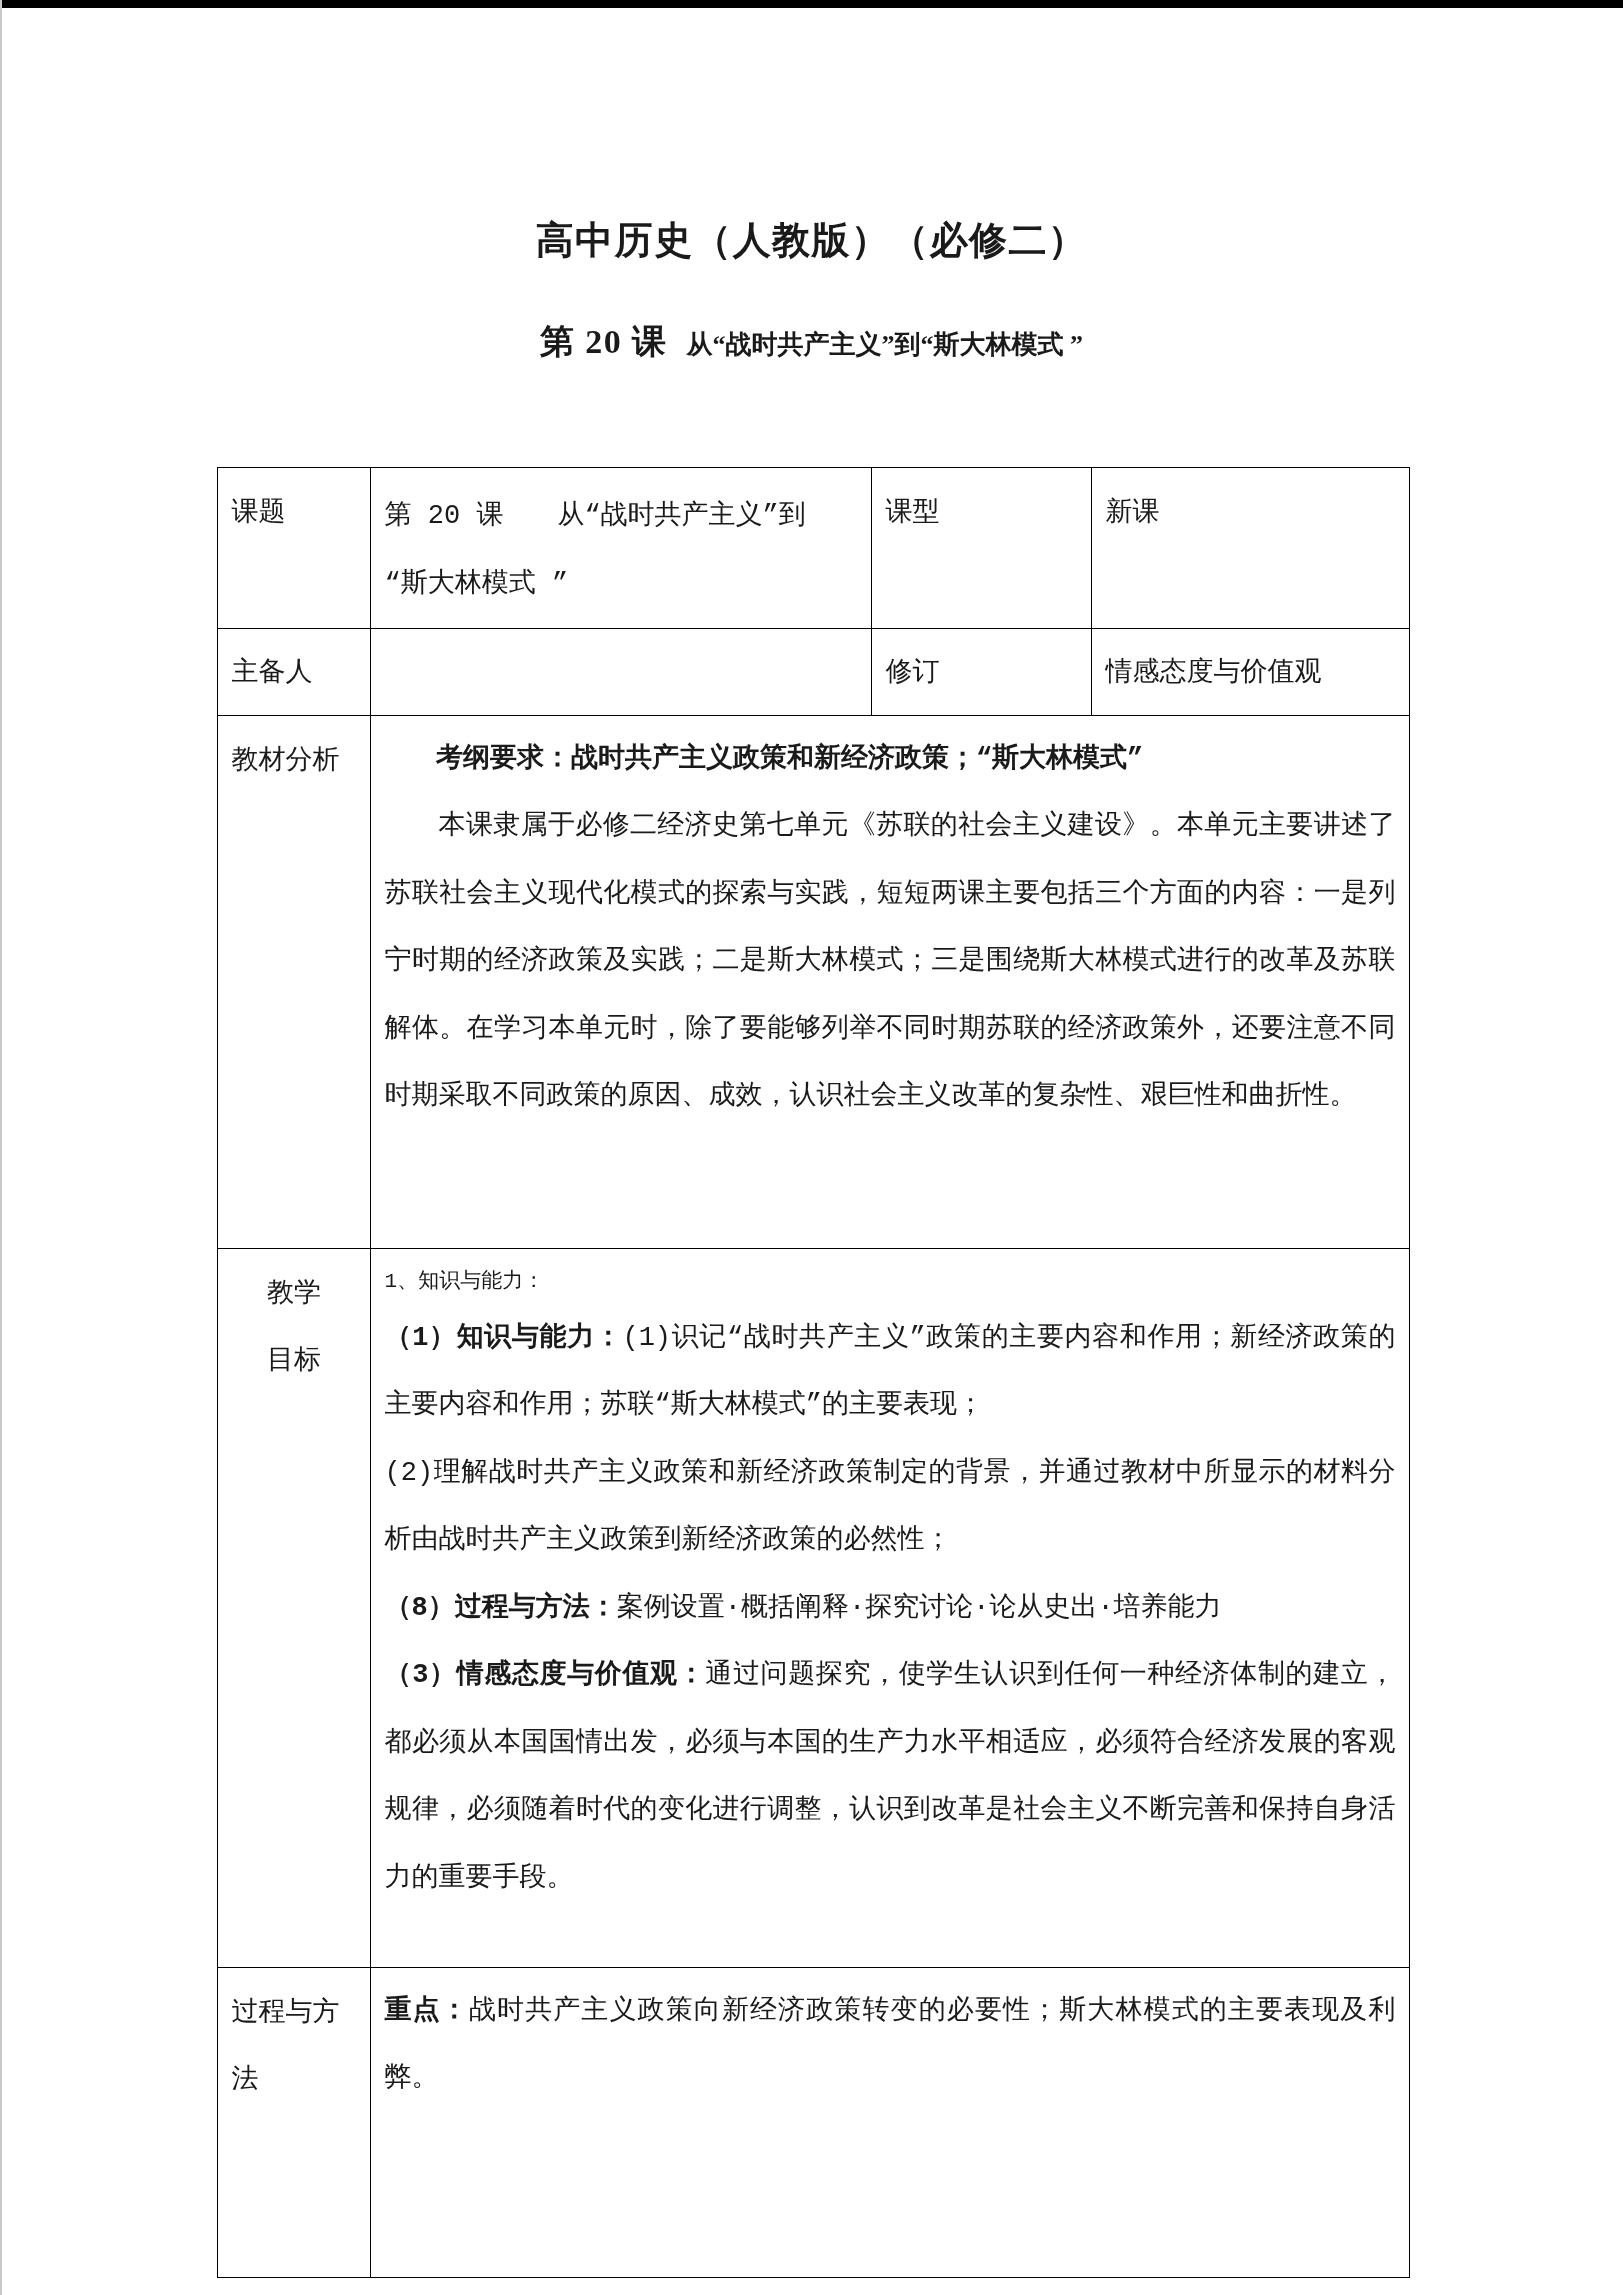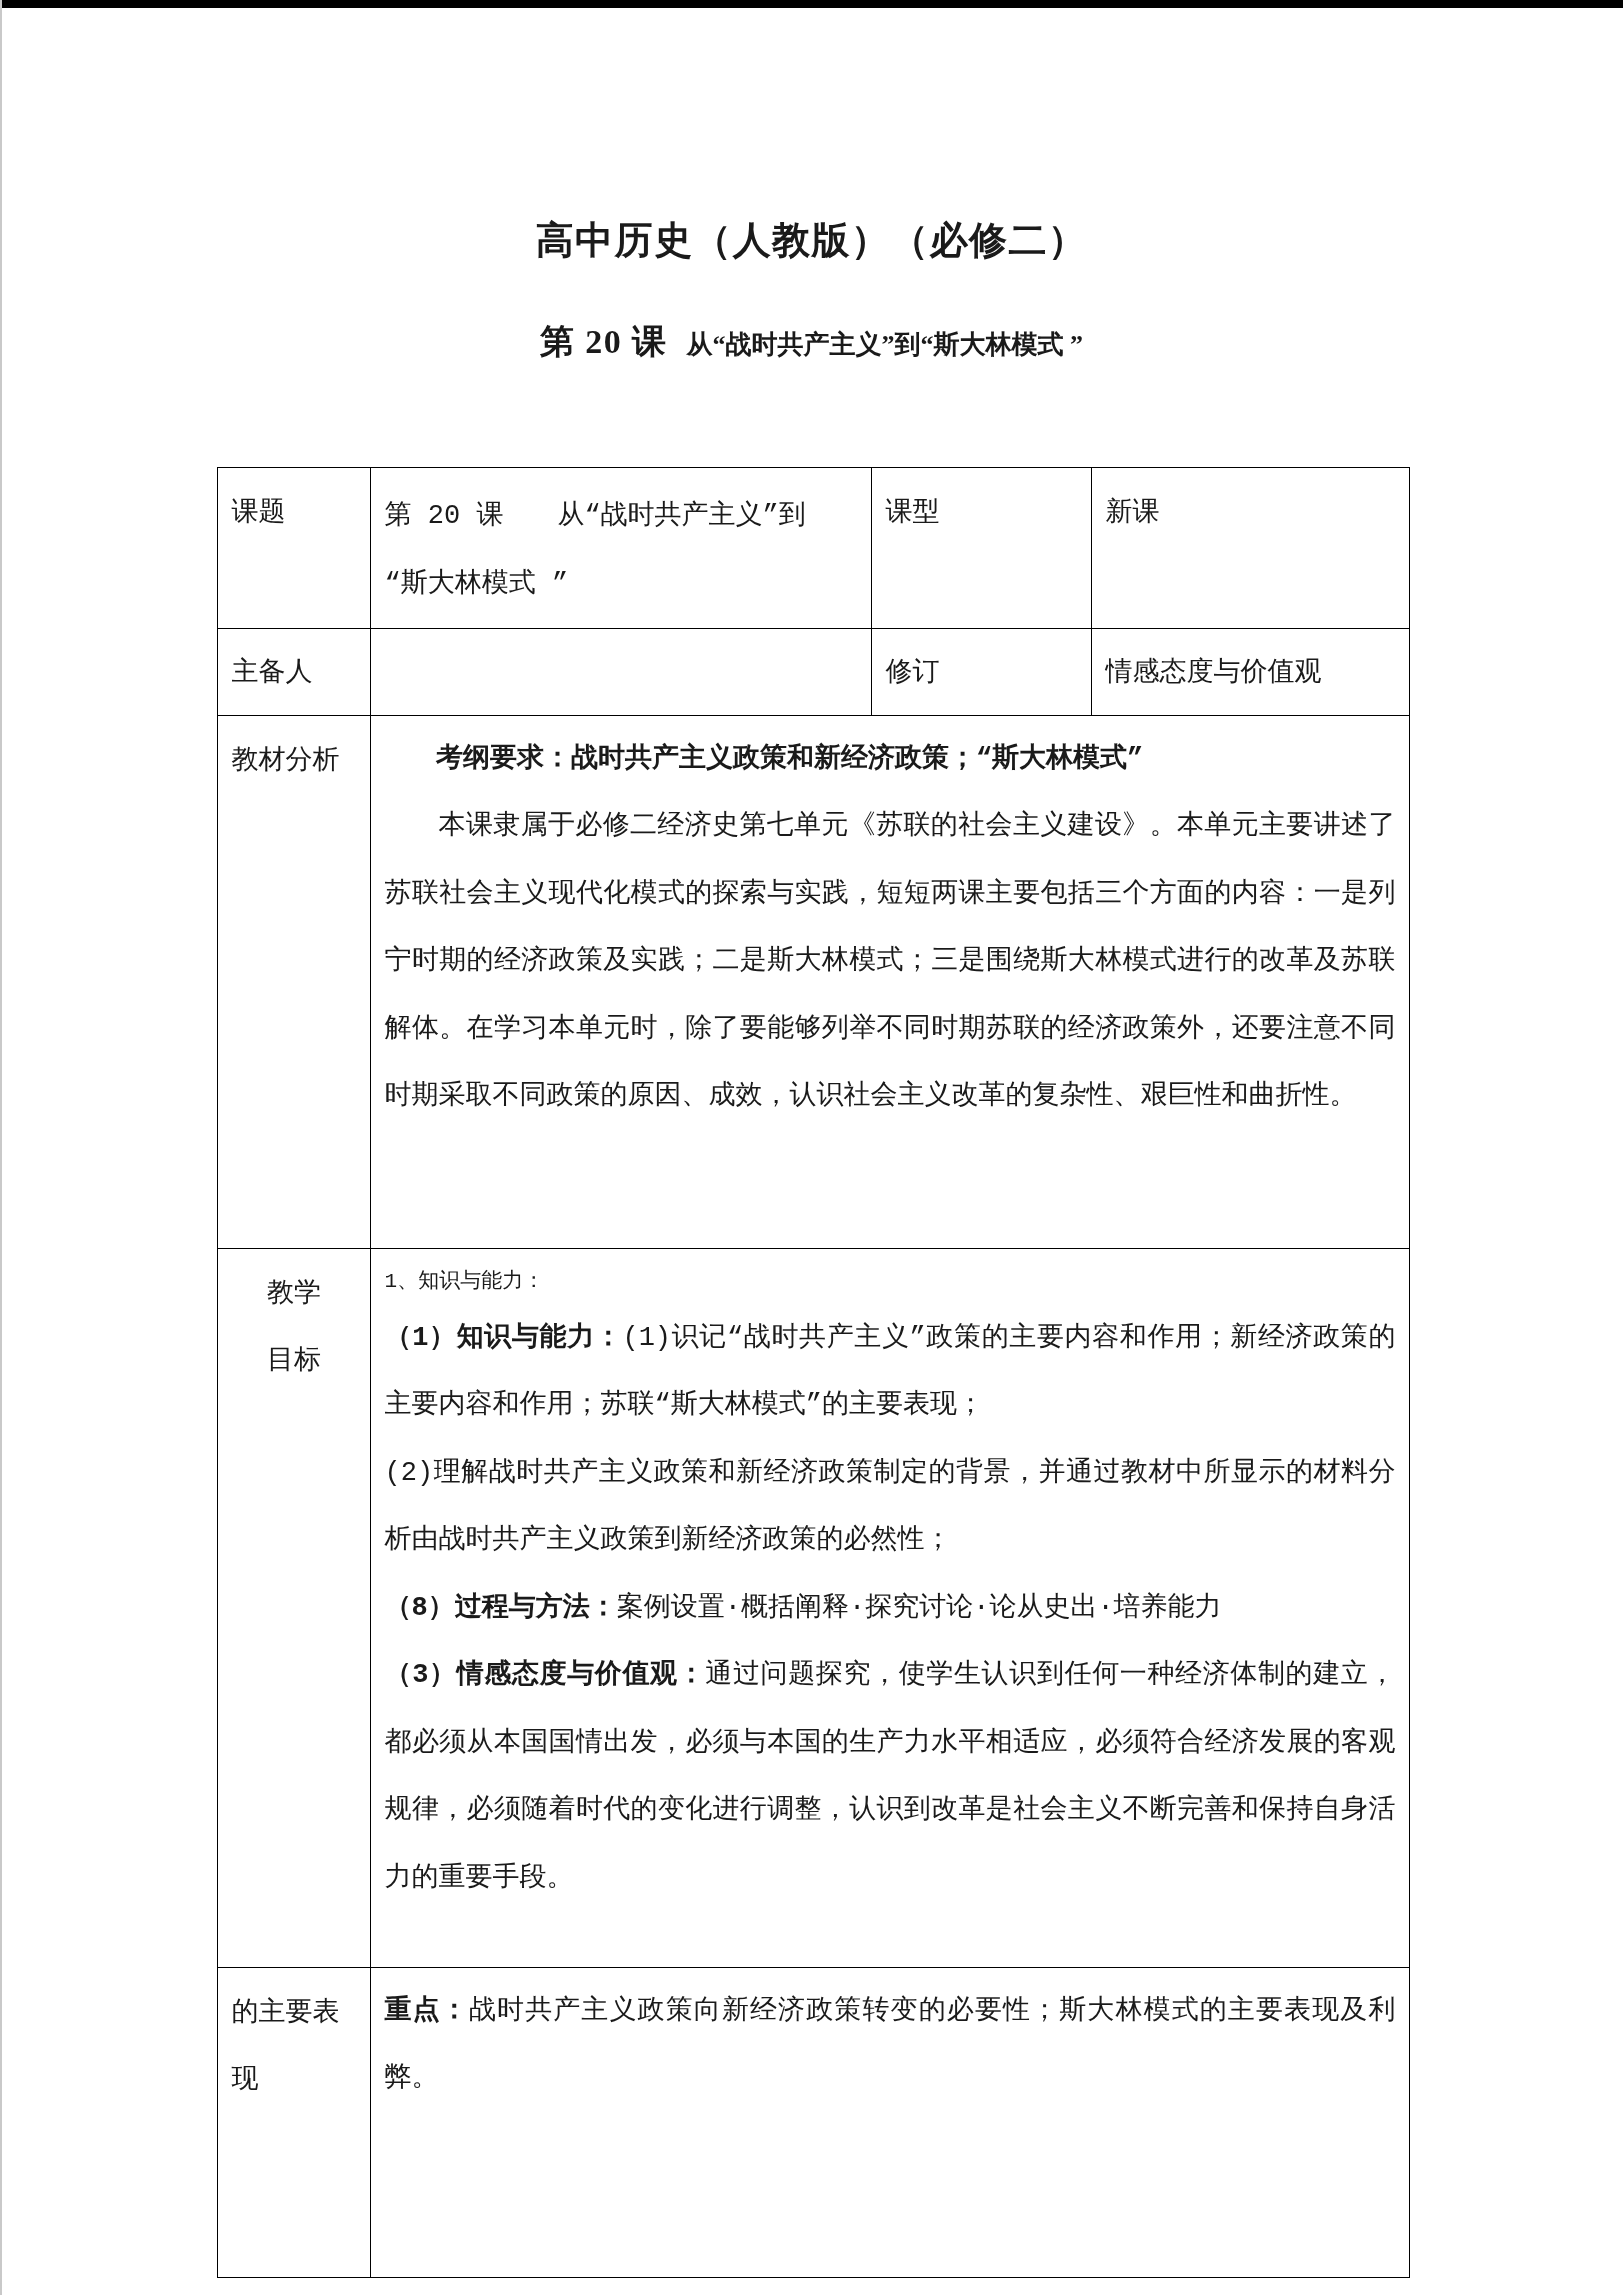"的主要表现" td.label-cell { text: 的主要表现 -> 过程与方法 }
